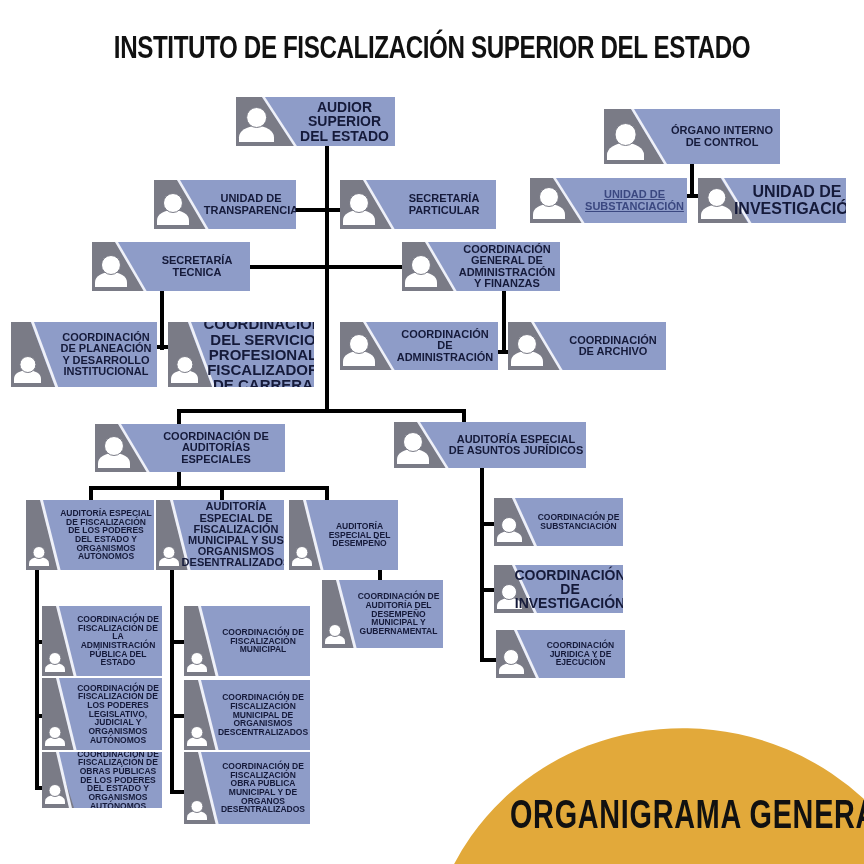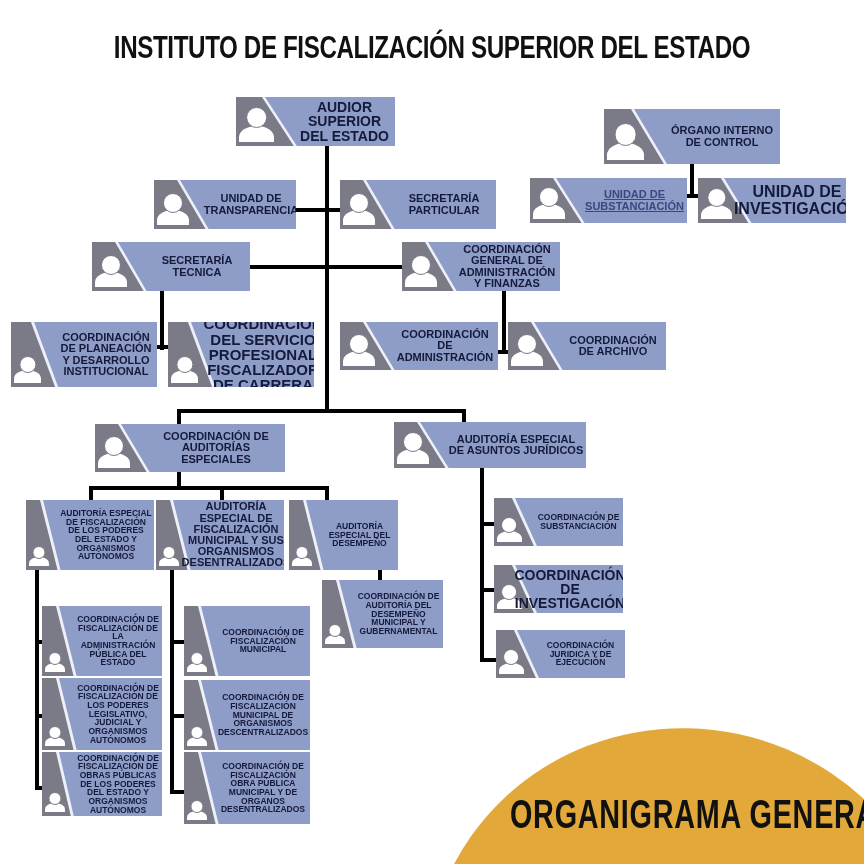"COORDINACIÓN DE FISCALIZACIÓN DE OBRAS" div.box { height: 64px -> 56px }
